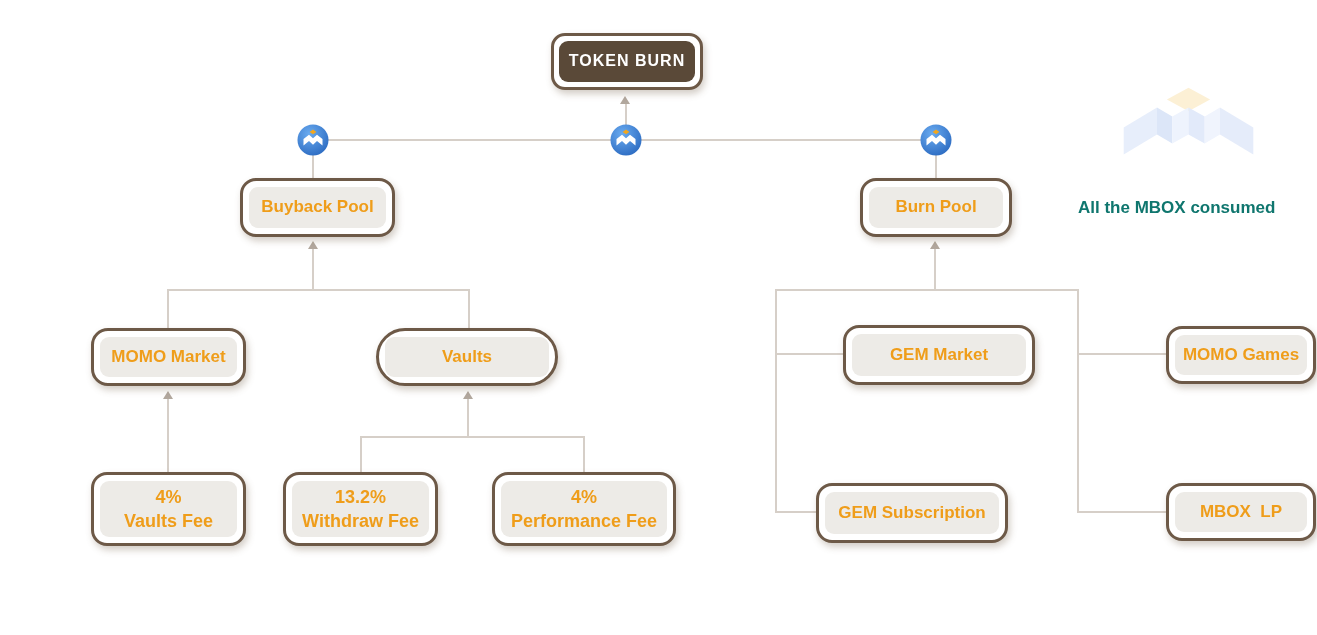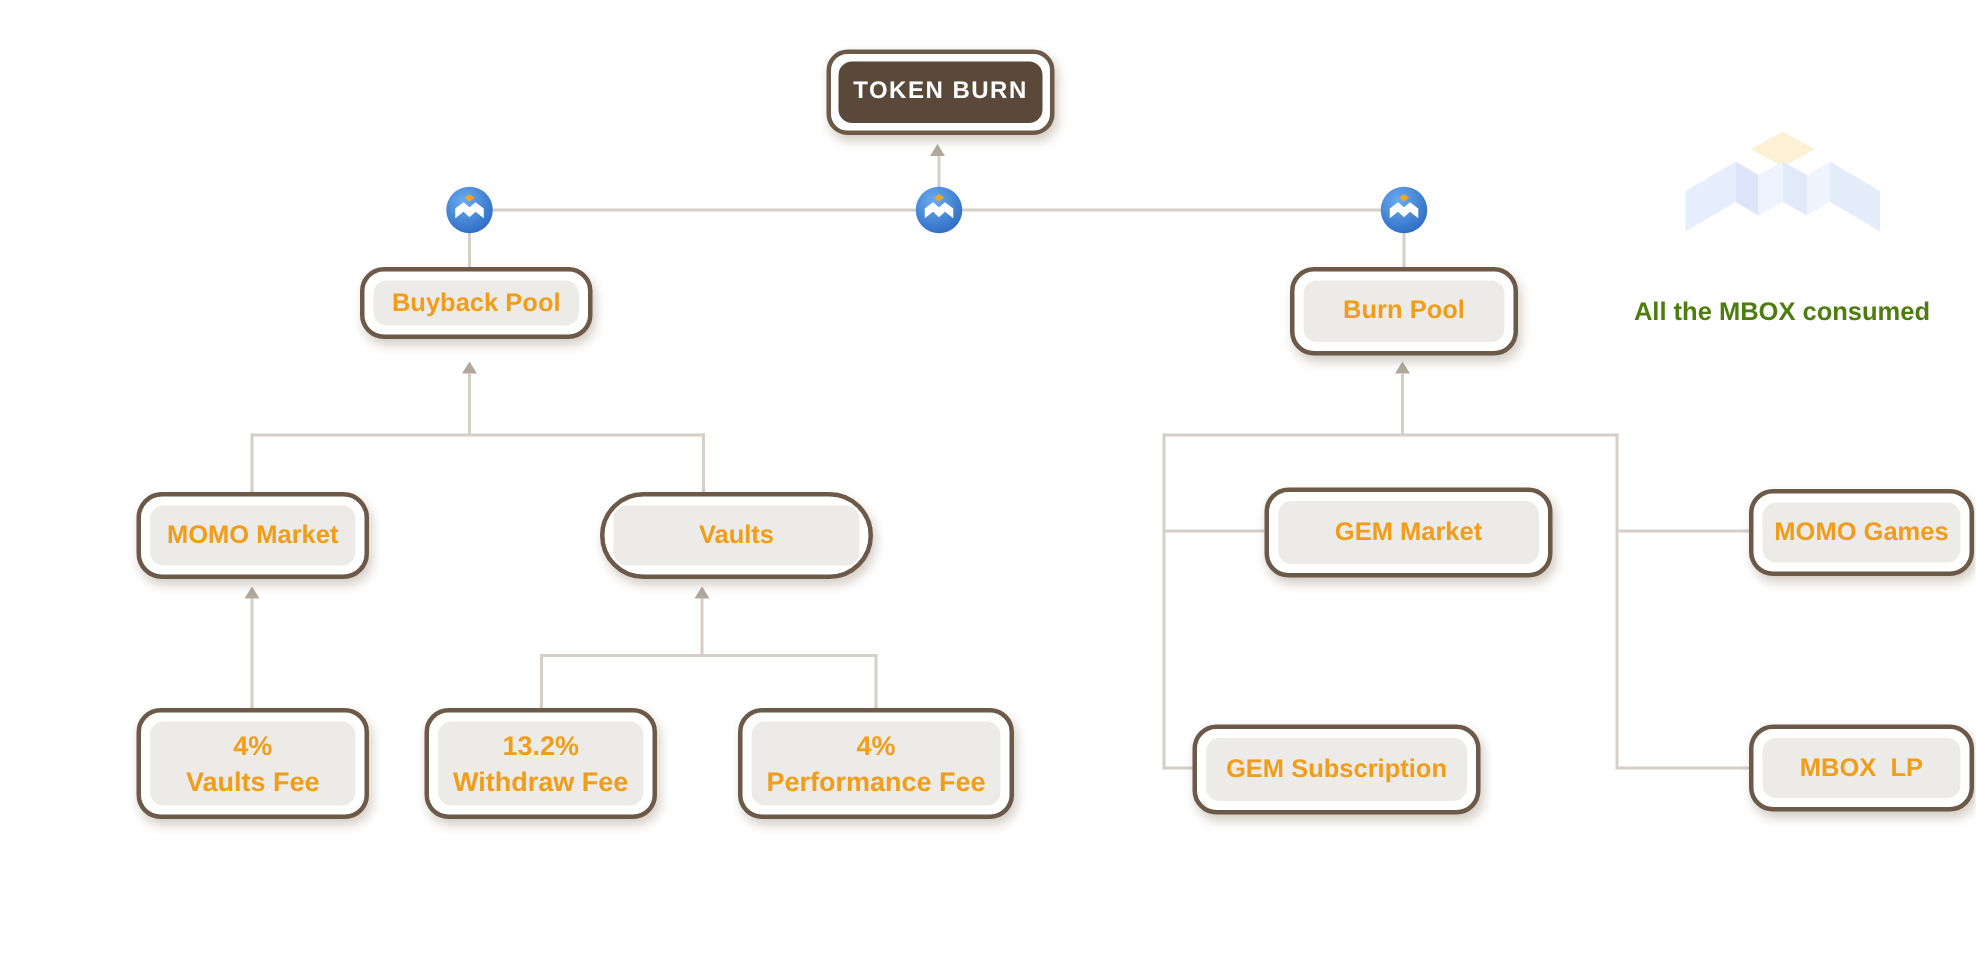"Buyback Pool" div.node { height: 48px -> 59px }
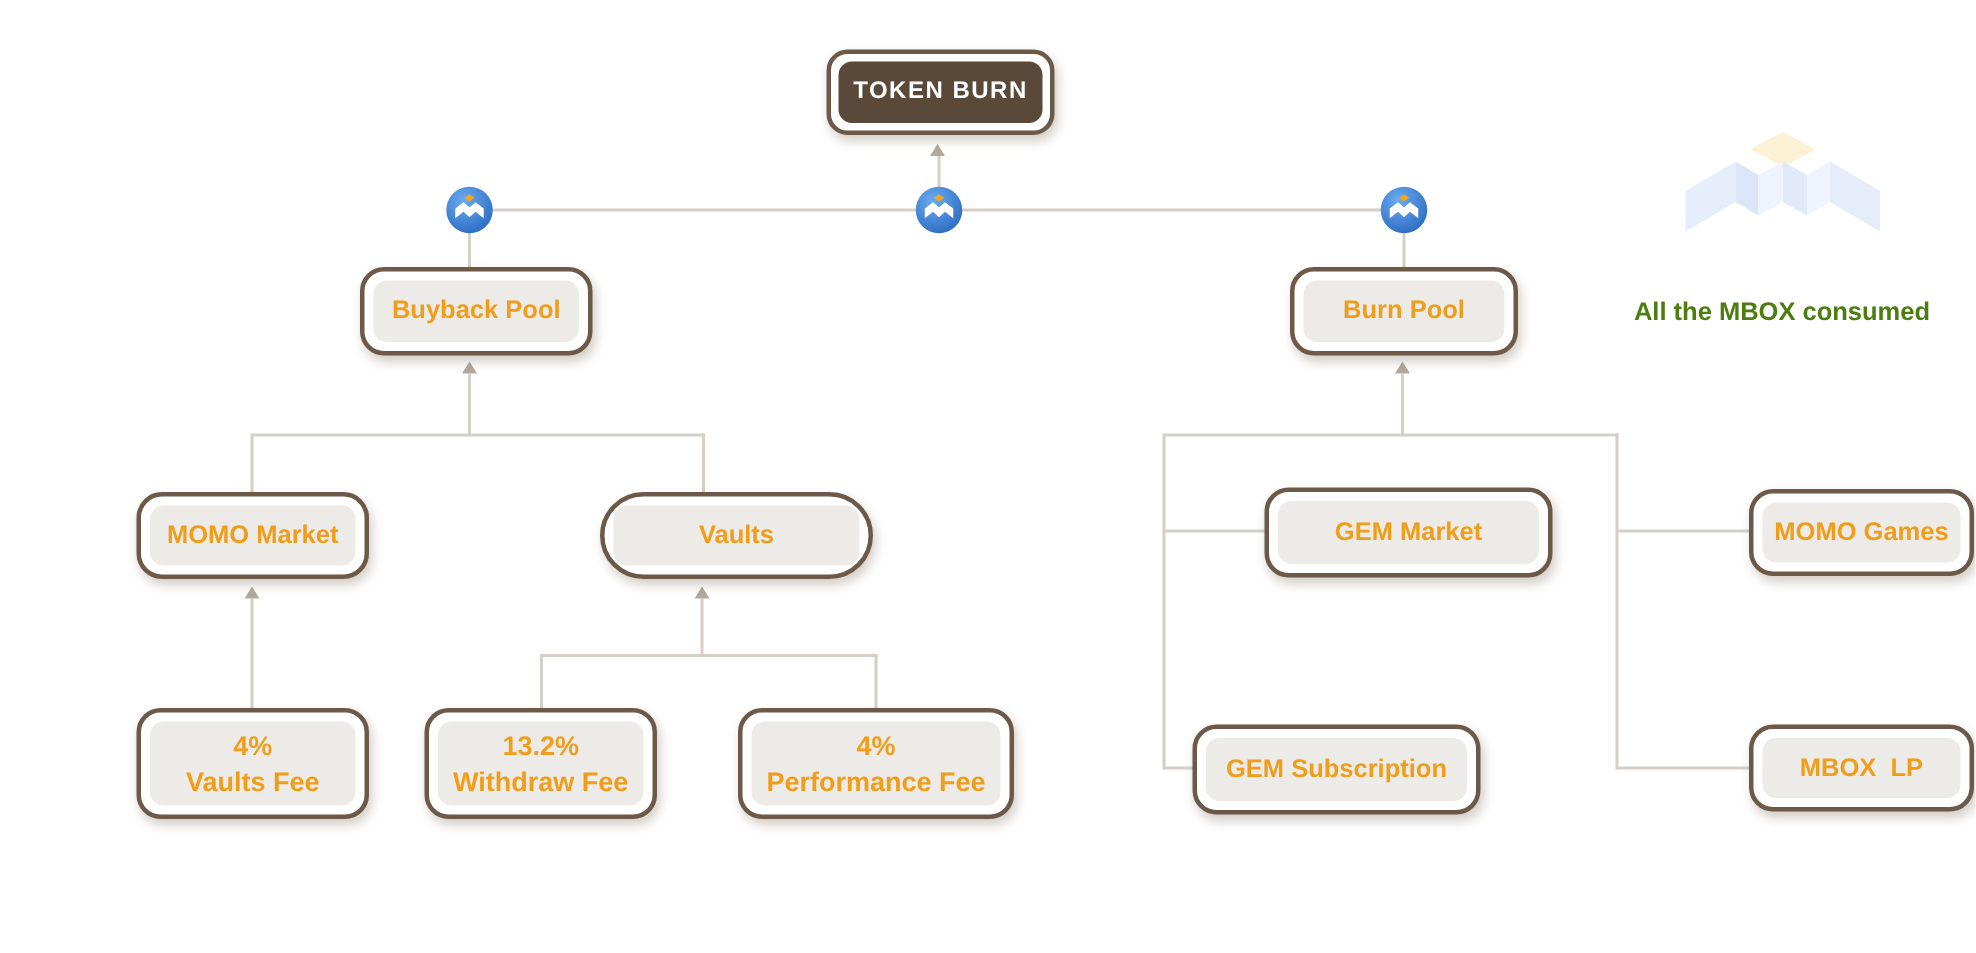"All the MBOX consumed" .watermark-caption { color: #4d7c0f -> #0f766e; text-align: center -> left }
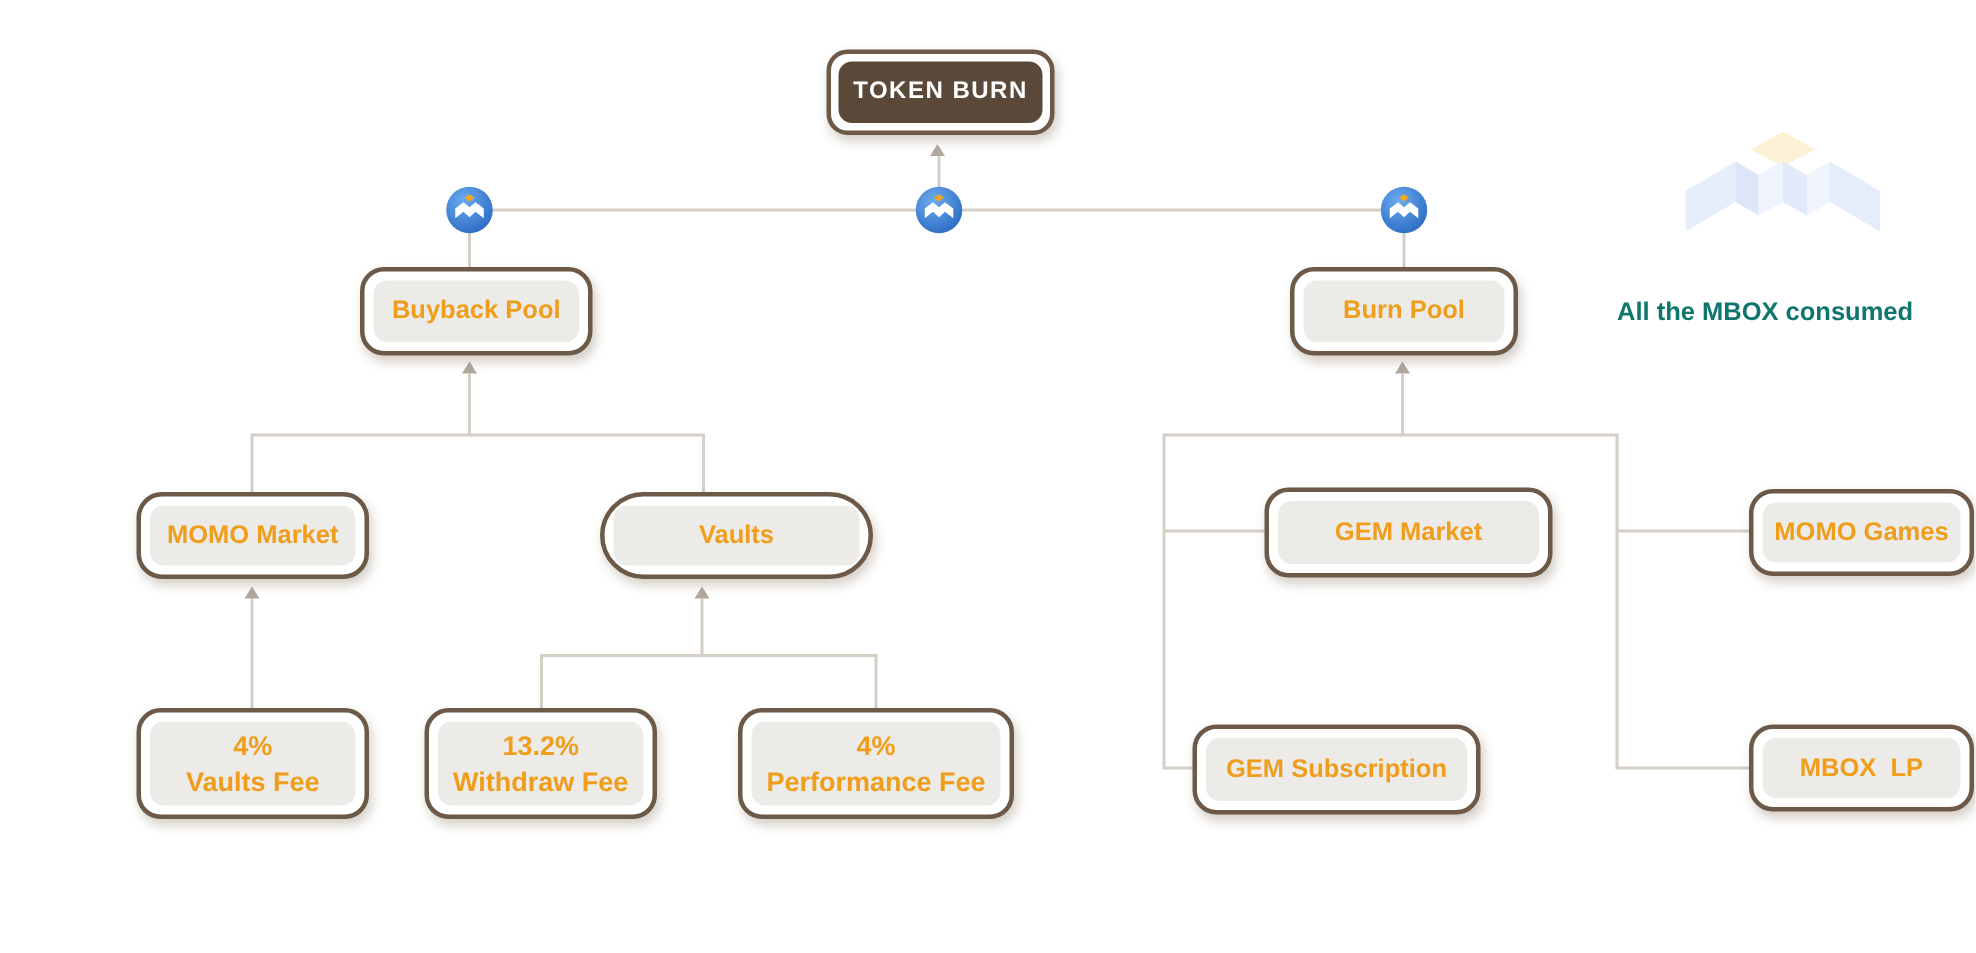"Vaults" div.node { left: 352px -> 328px }
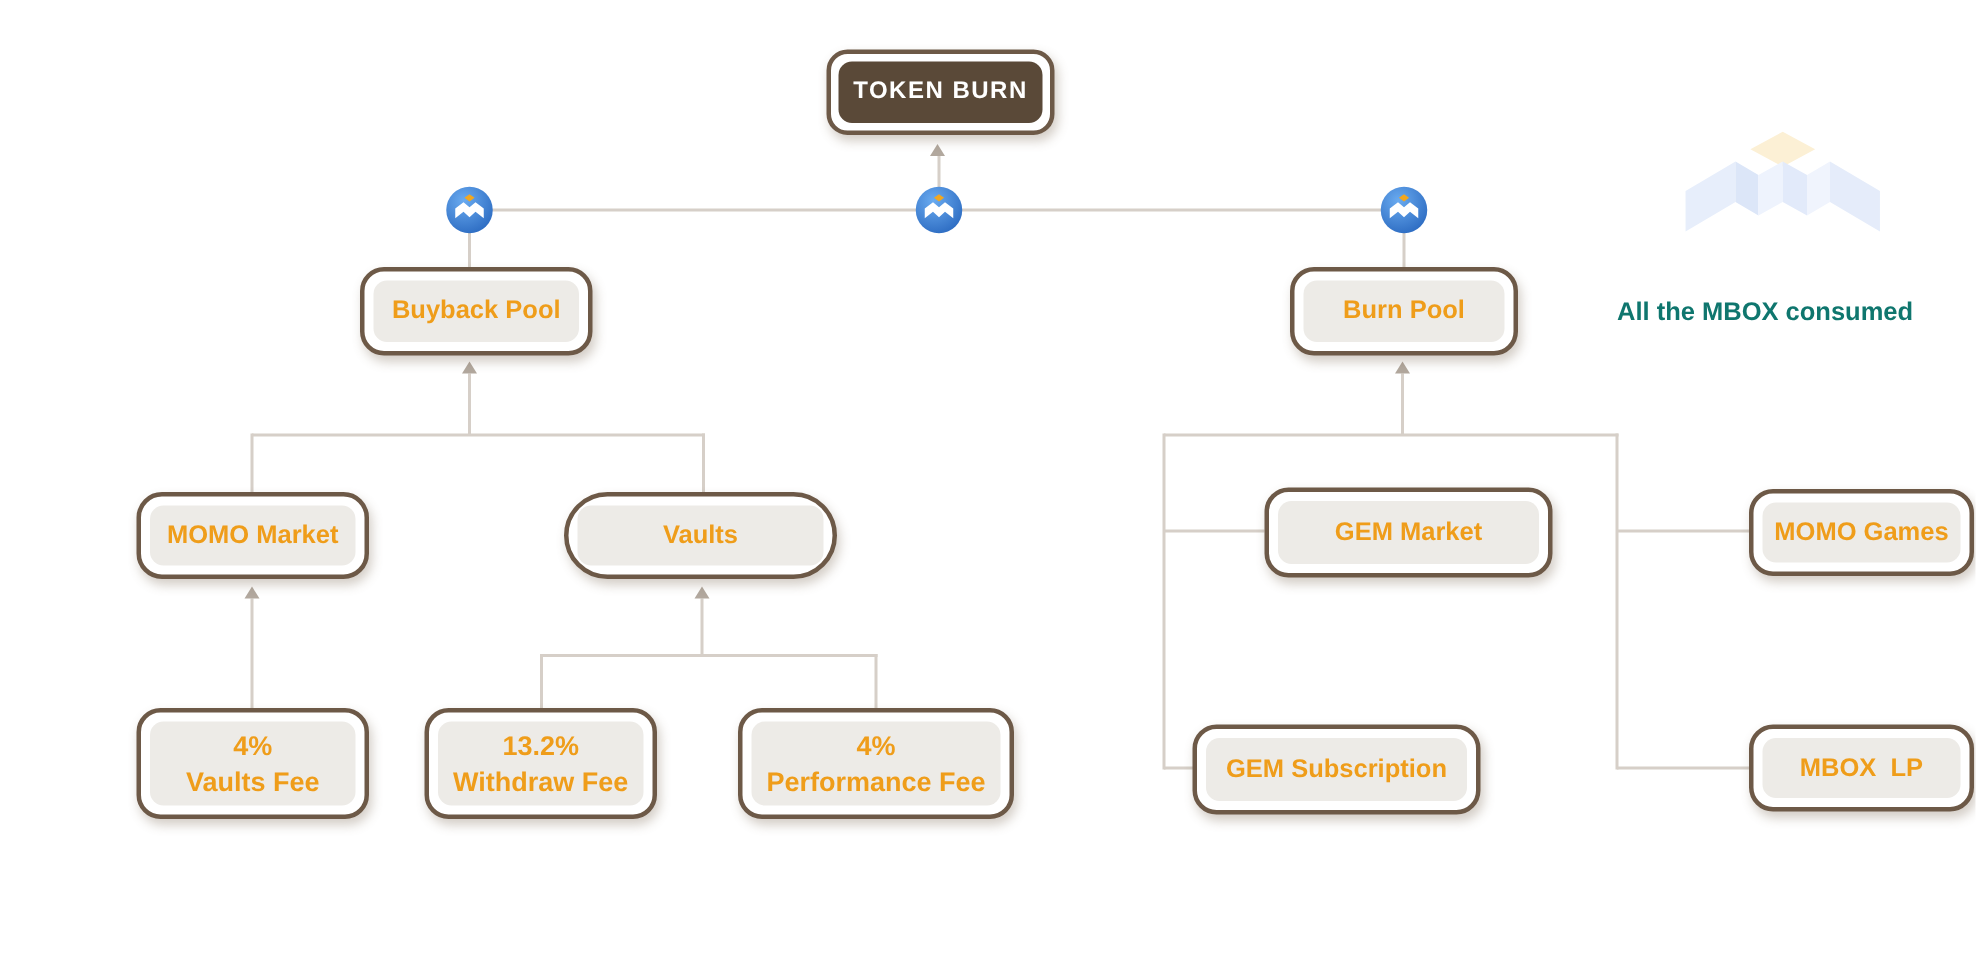"GEM Subscription" div.node { left: 747px -> 768px }
